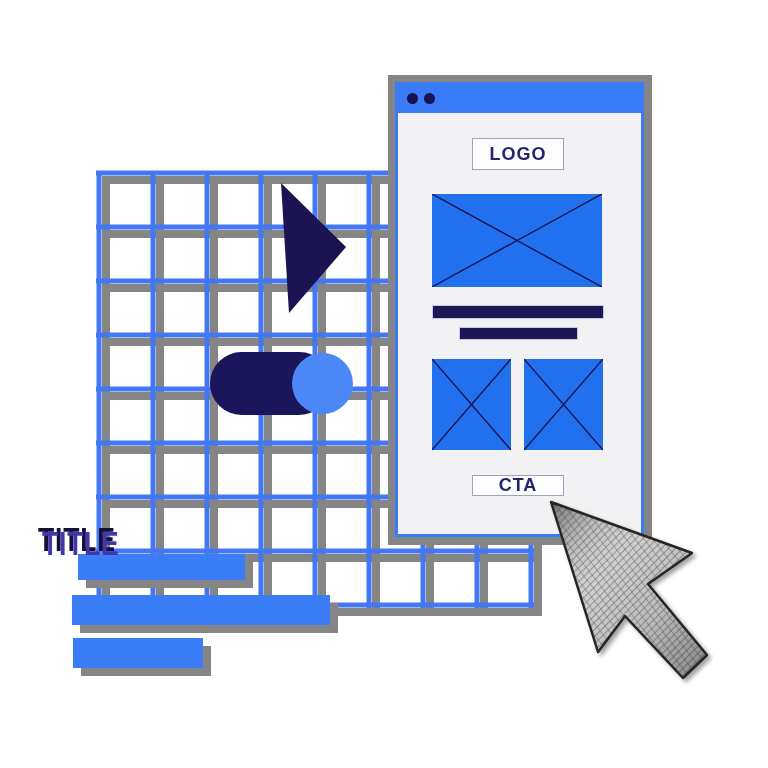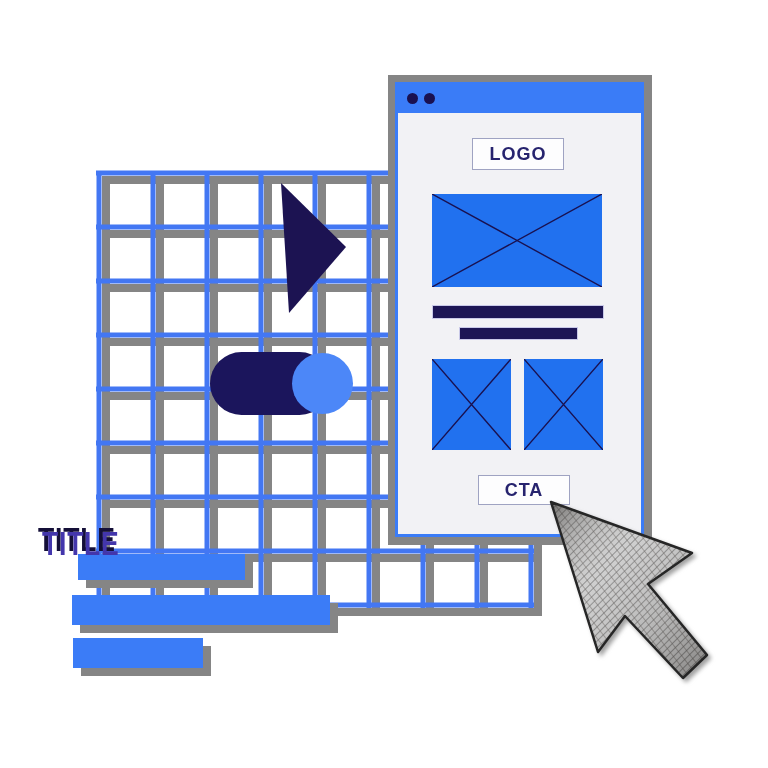"CTA" #cta-box { height: 30px -> 21px; left: 80px -> 74px }
